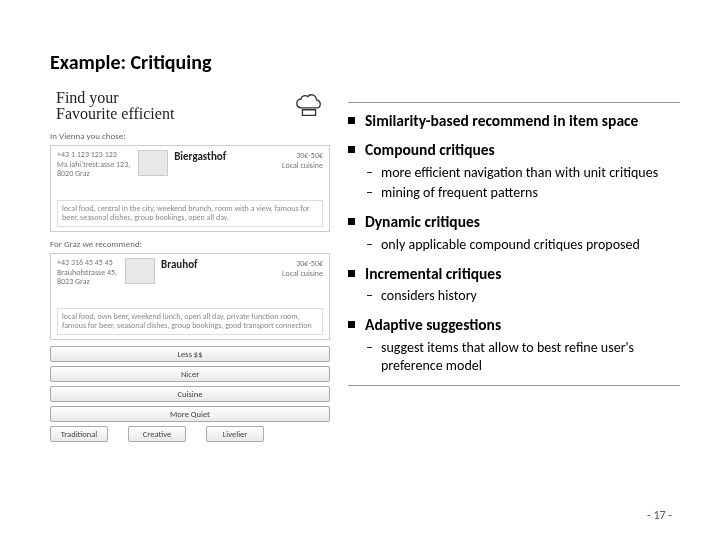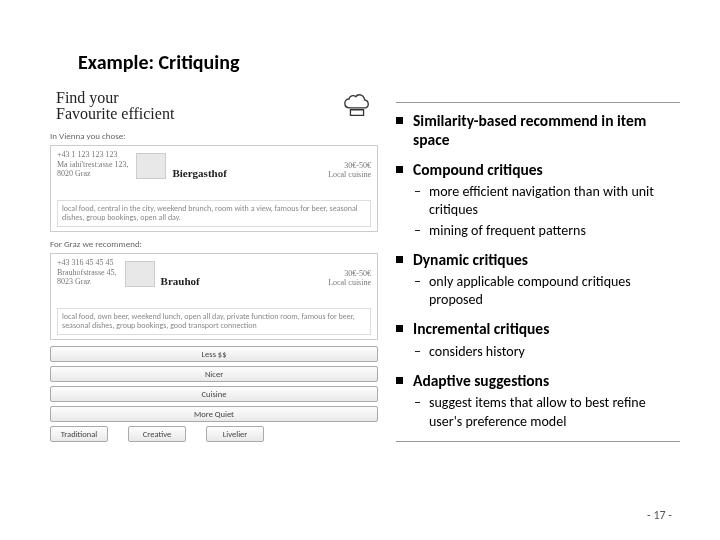"Example: Critiquing" .title { margin-left: 28px -> none }
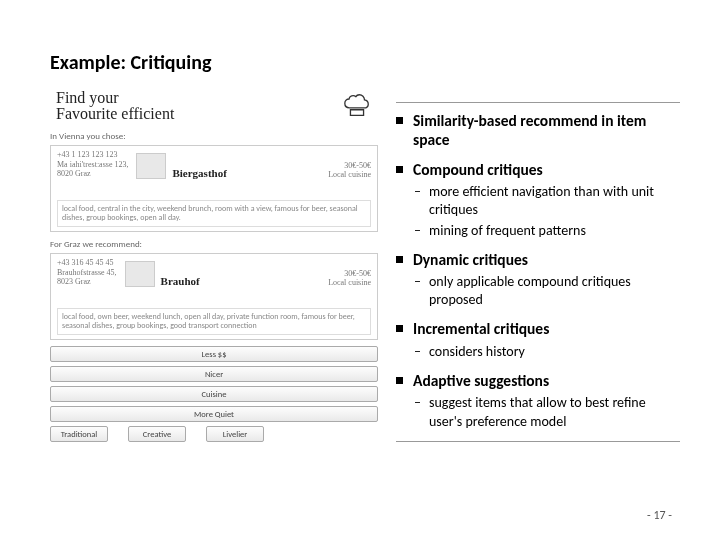"Find your" .left { width: 328px -> 280px }
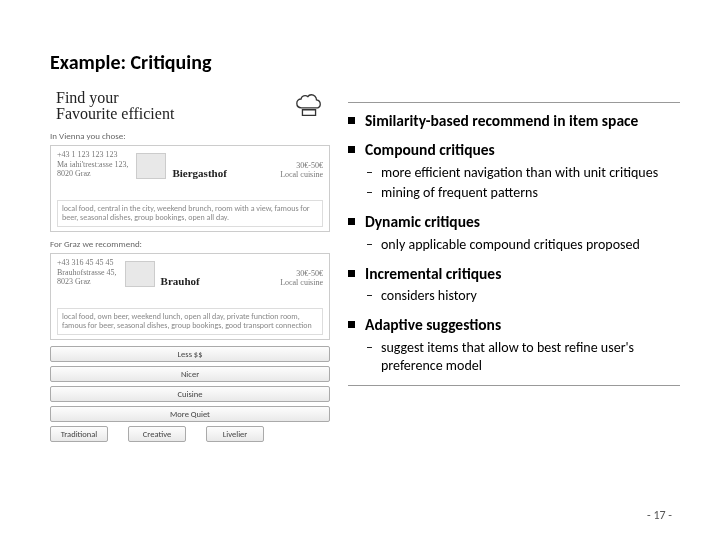"+43 1 123 123 123" .cardtop { align-items: flex-end -> flex-start; font-family: Liberation Serif, serif -> none }
